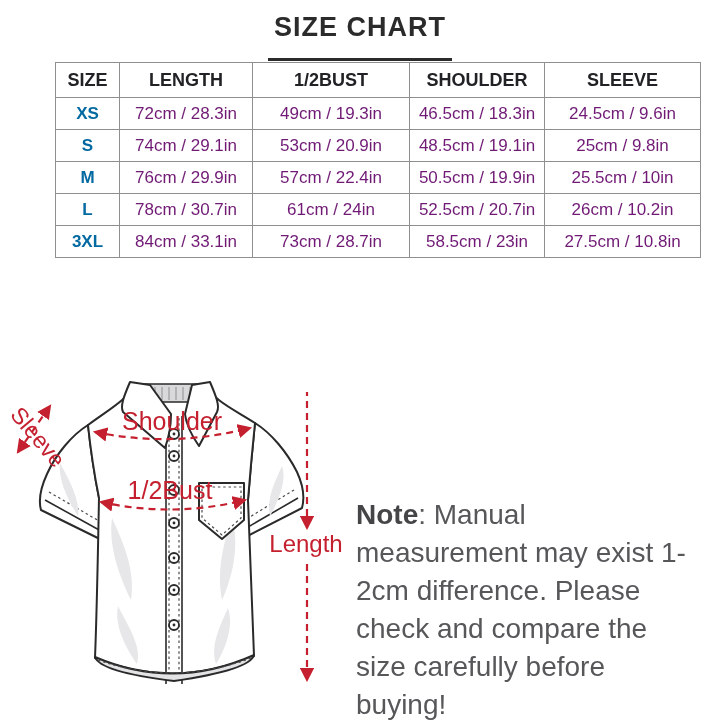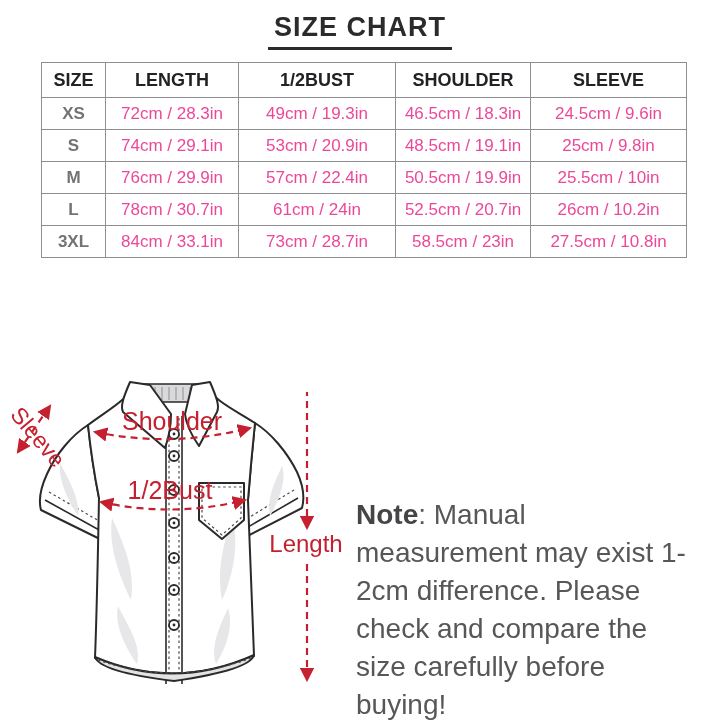"SIZE CHART" .title { padding: 0 6px 4px 6px -> 0 6px 15px 6px }
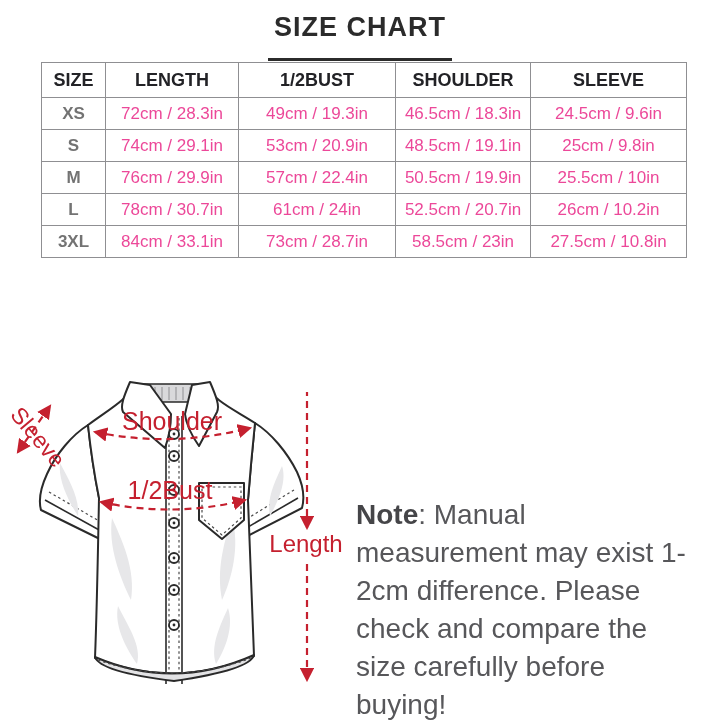"SIZE" table.size-table { left: 41px -> 55px }
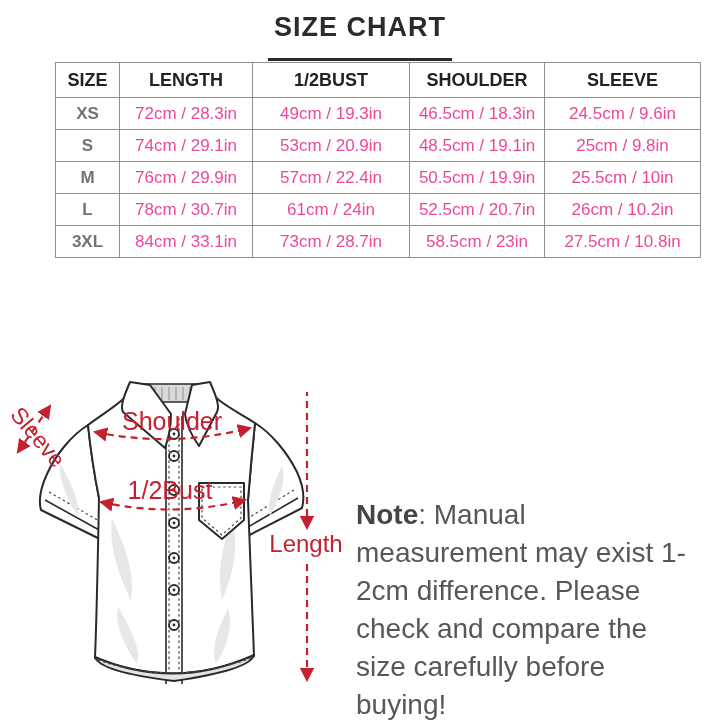"XS" table.size-table td.size-col { color: #737373 -> #0369a1 }
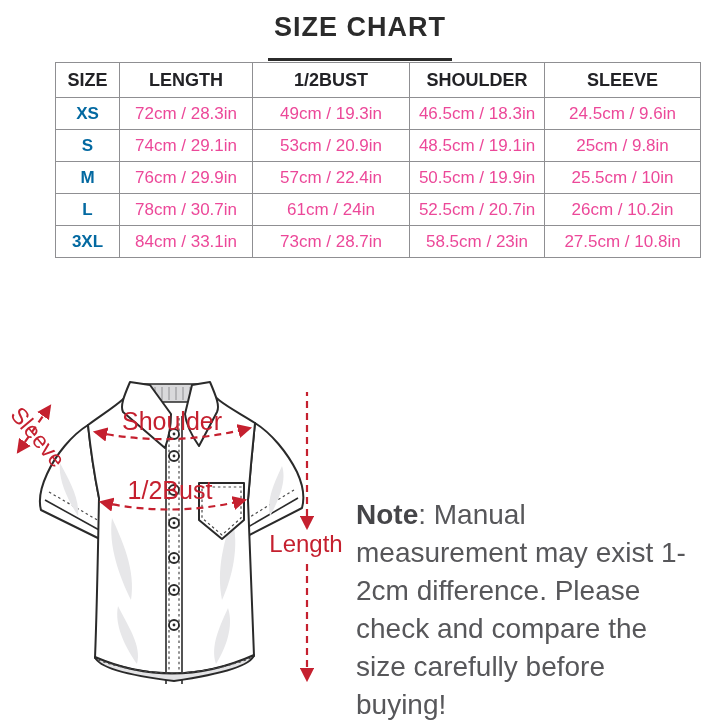"72cm / 28.3in" table.size-table td { color: #ec4899 -> #701a75 }
